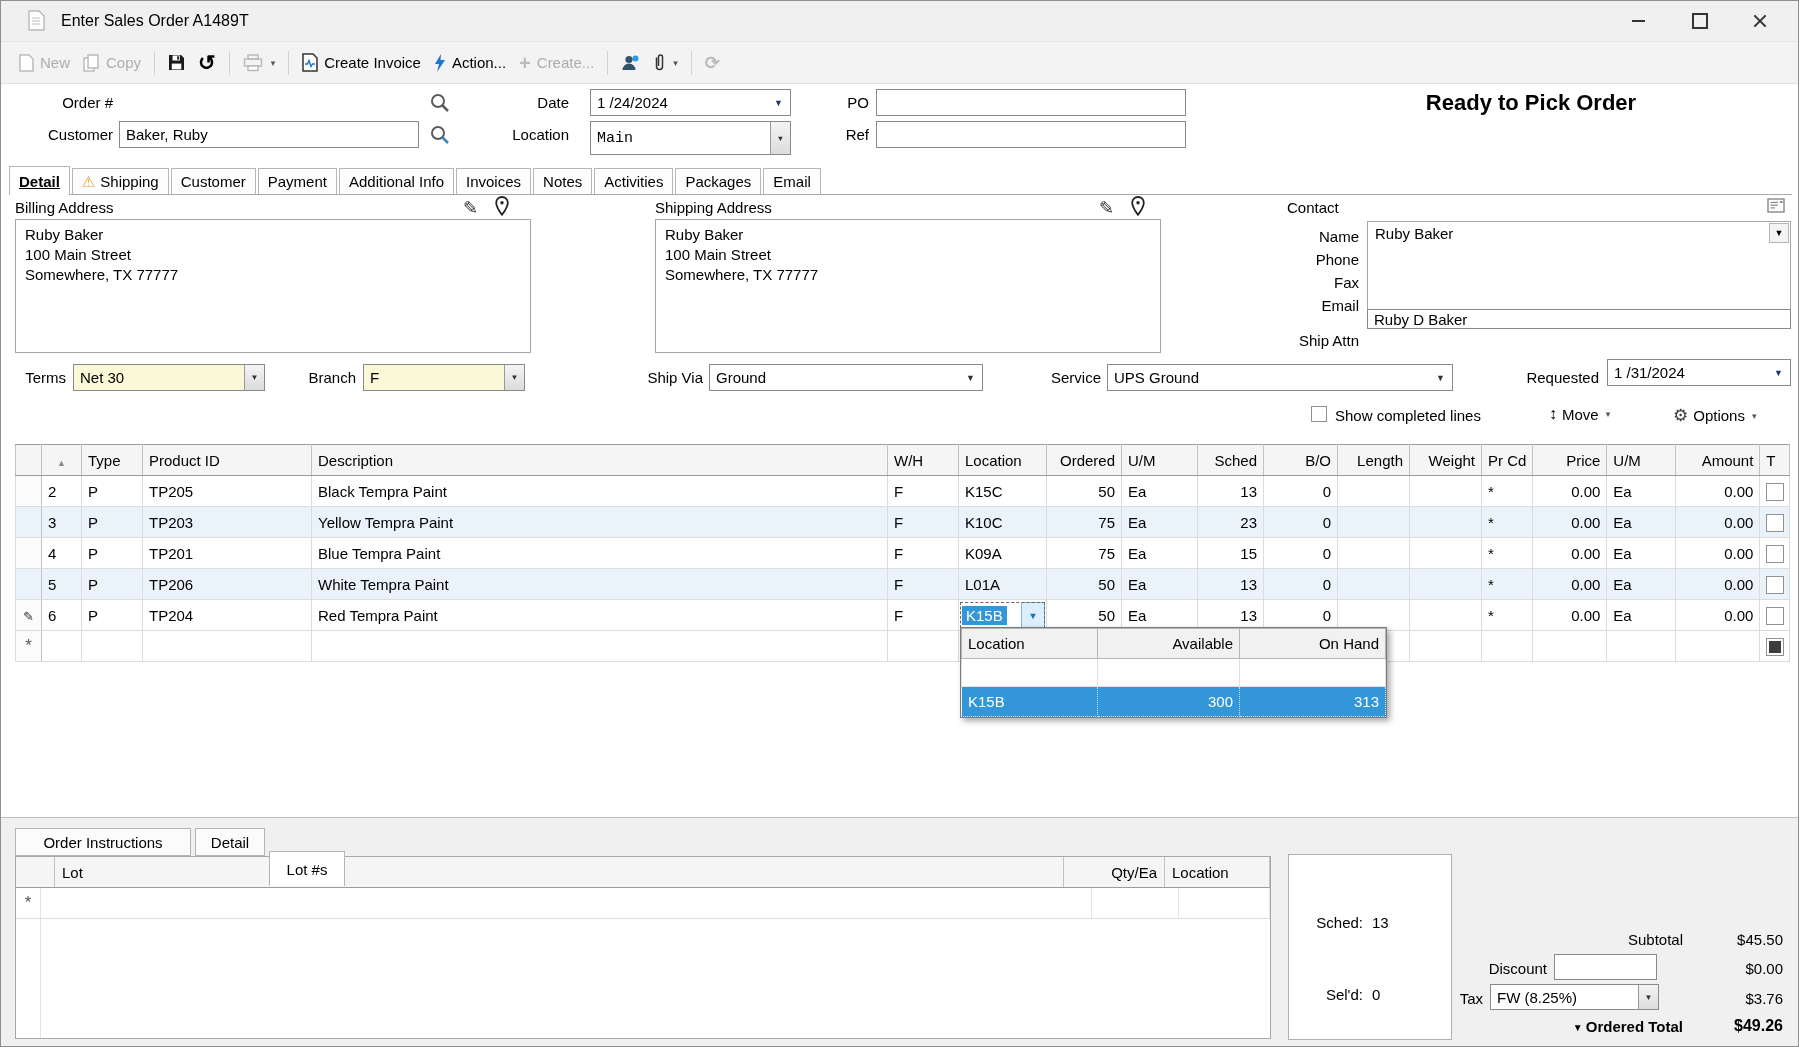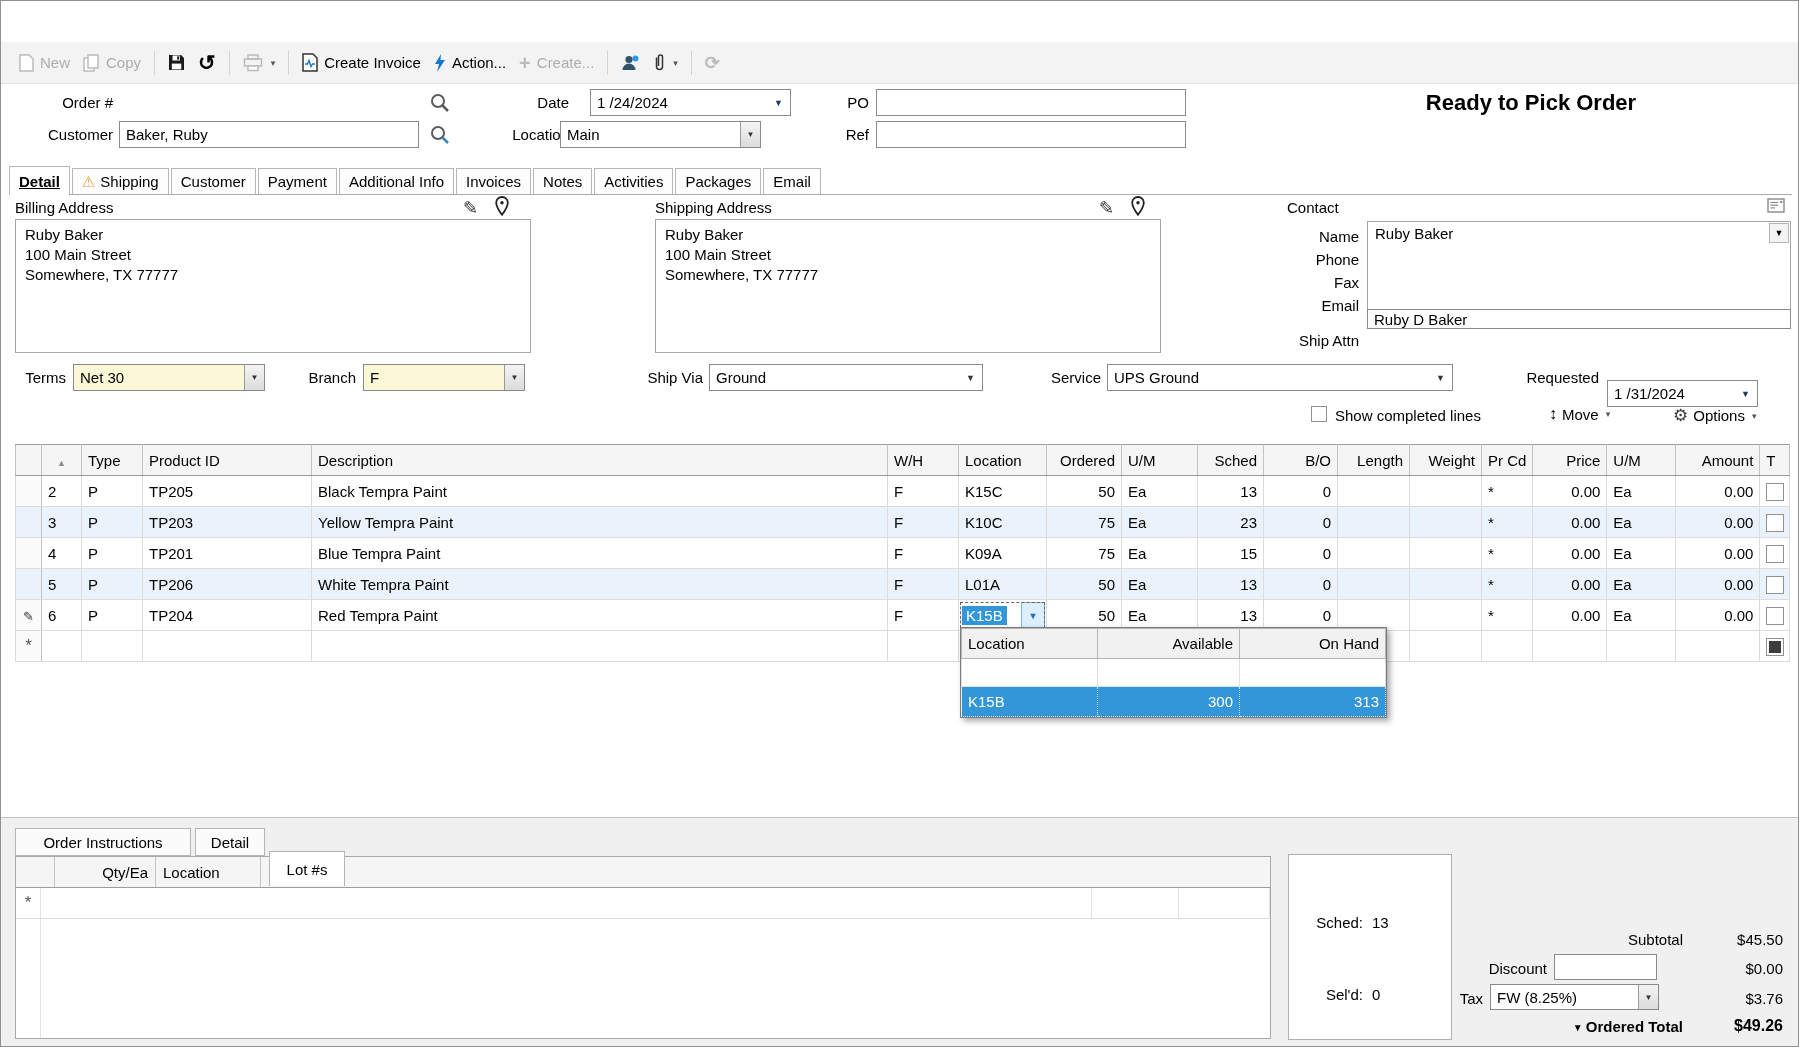"Enter Sales Order A1489T" div.abs { html: none -> <div> <svg> <path></path> <line></line> <line></line> <line></line> </svg> <div>Enter Sales Order A1489T</div> <div> <span></span> </div> <div> <span></span> </div> <div> <span></span> </div> </div> }
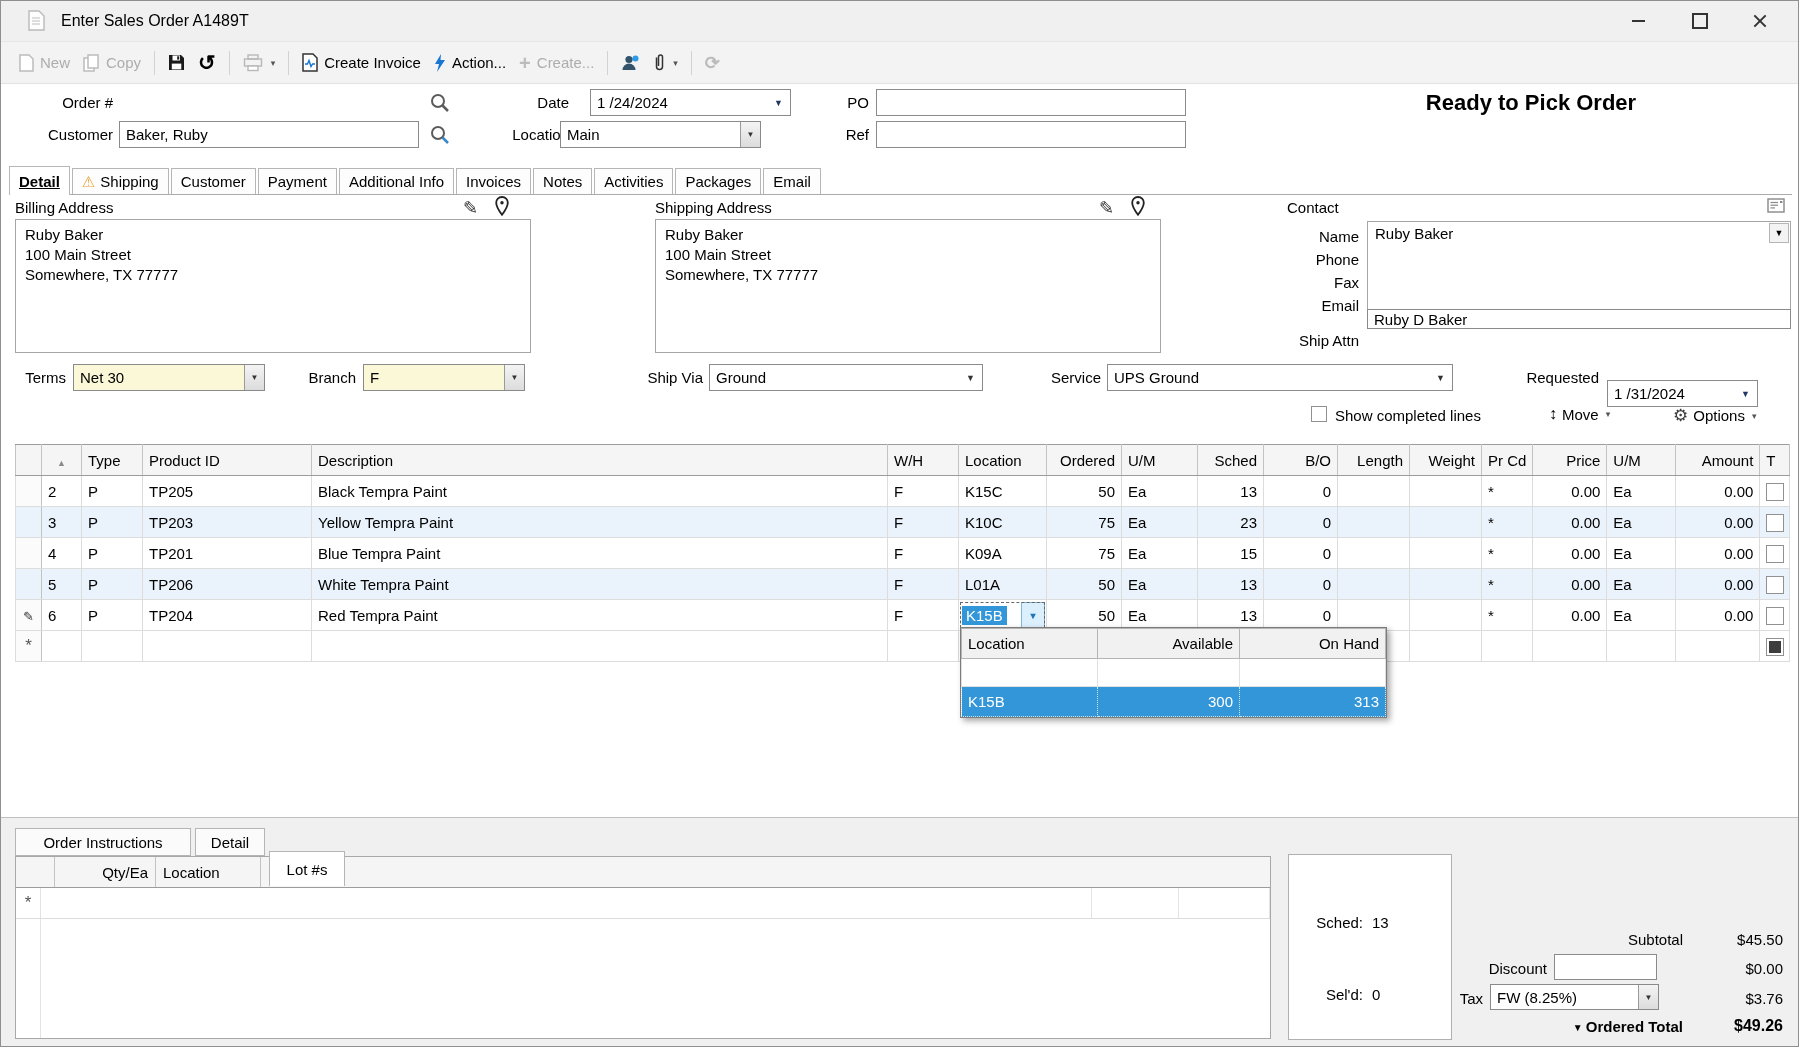"Main" div.abs { font-family: none -> Liberation Mono, monospace; height: 27px -> 34px; left: 559px -> 589px }
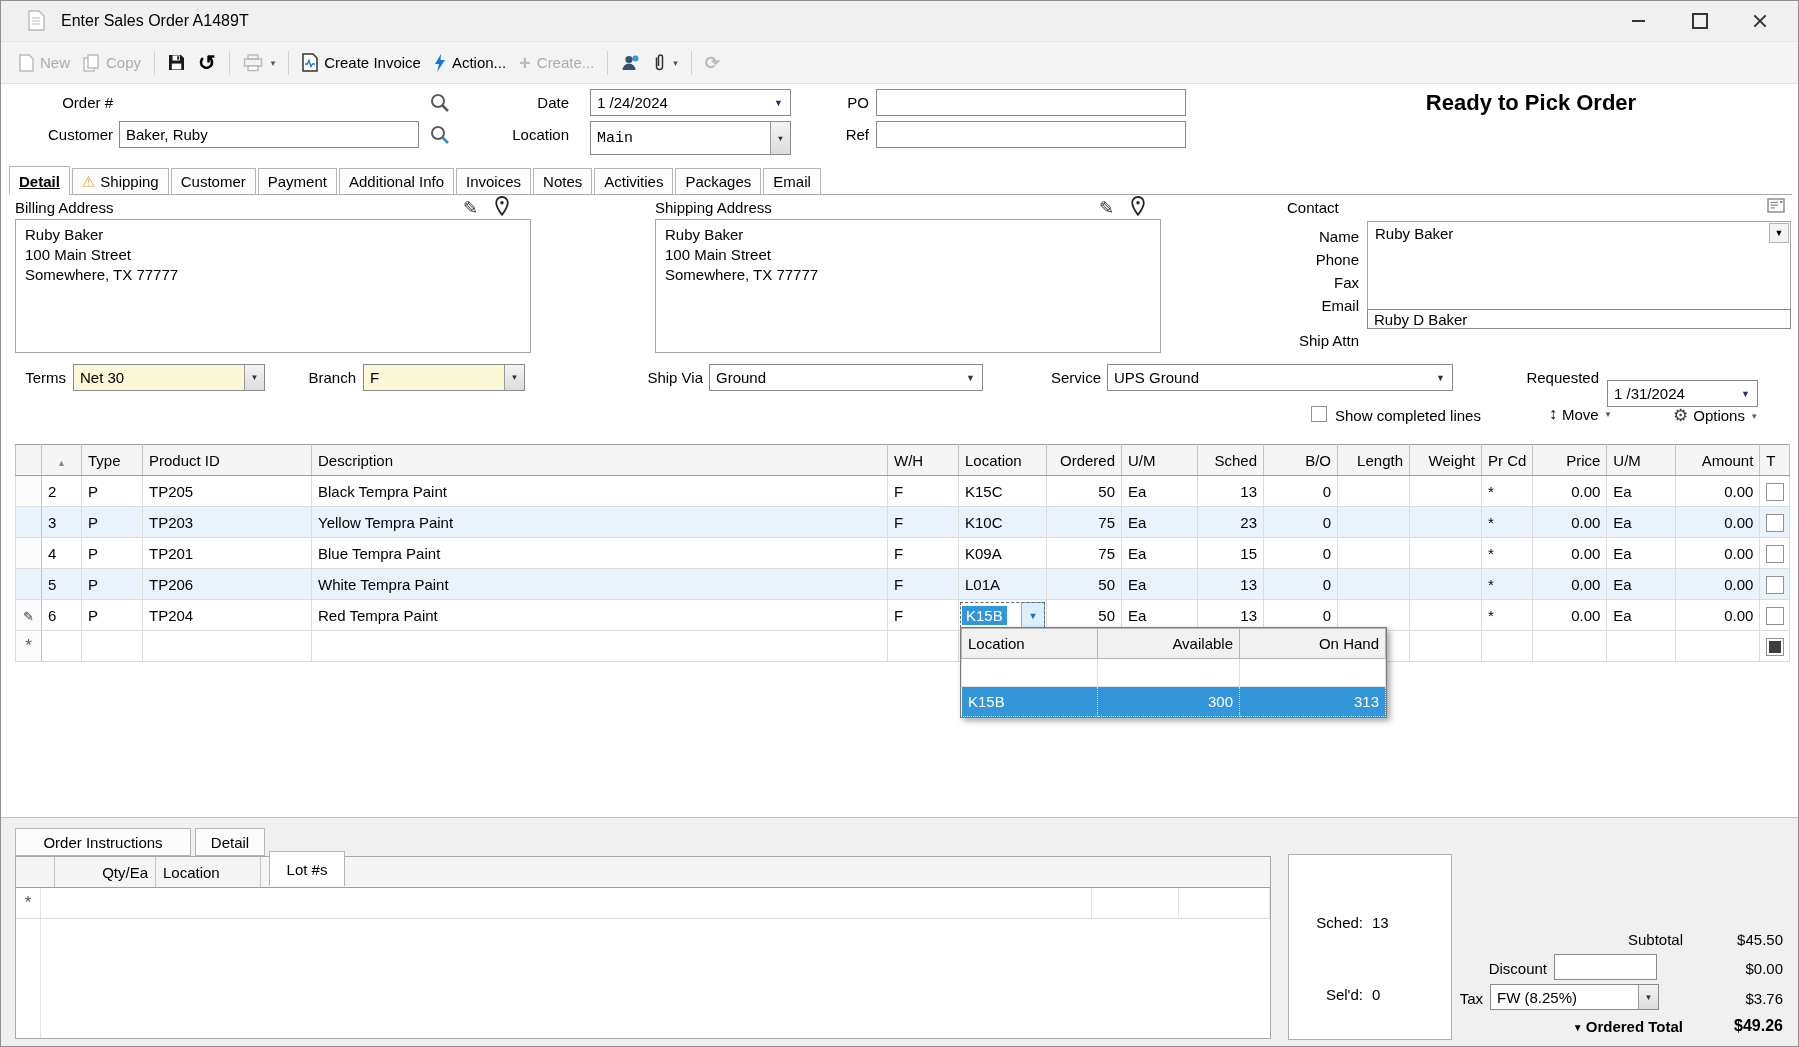"1 /31/2024" div.abs { top: 379px -> 358px; width: 151px -> 184px }
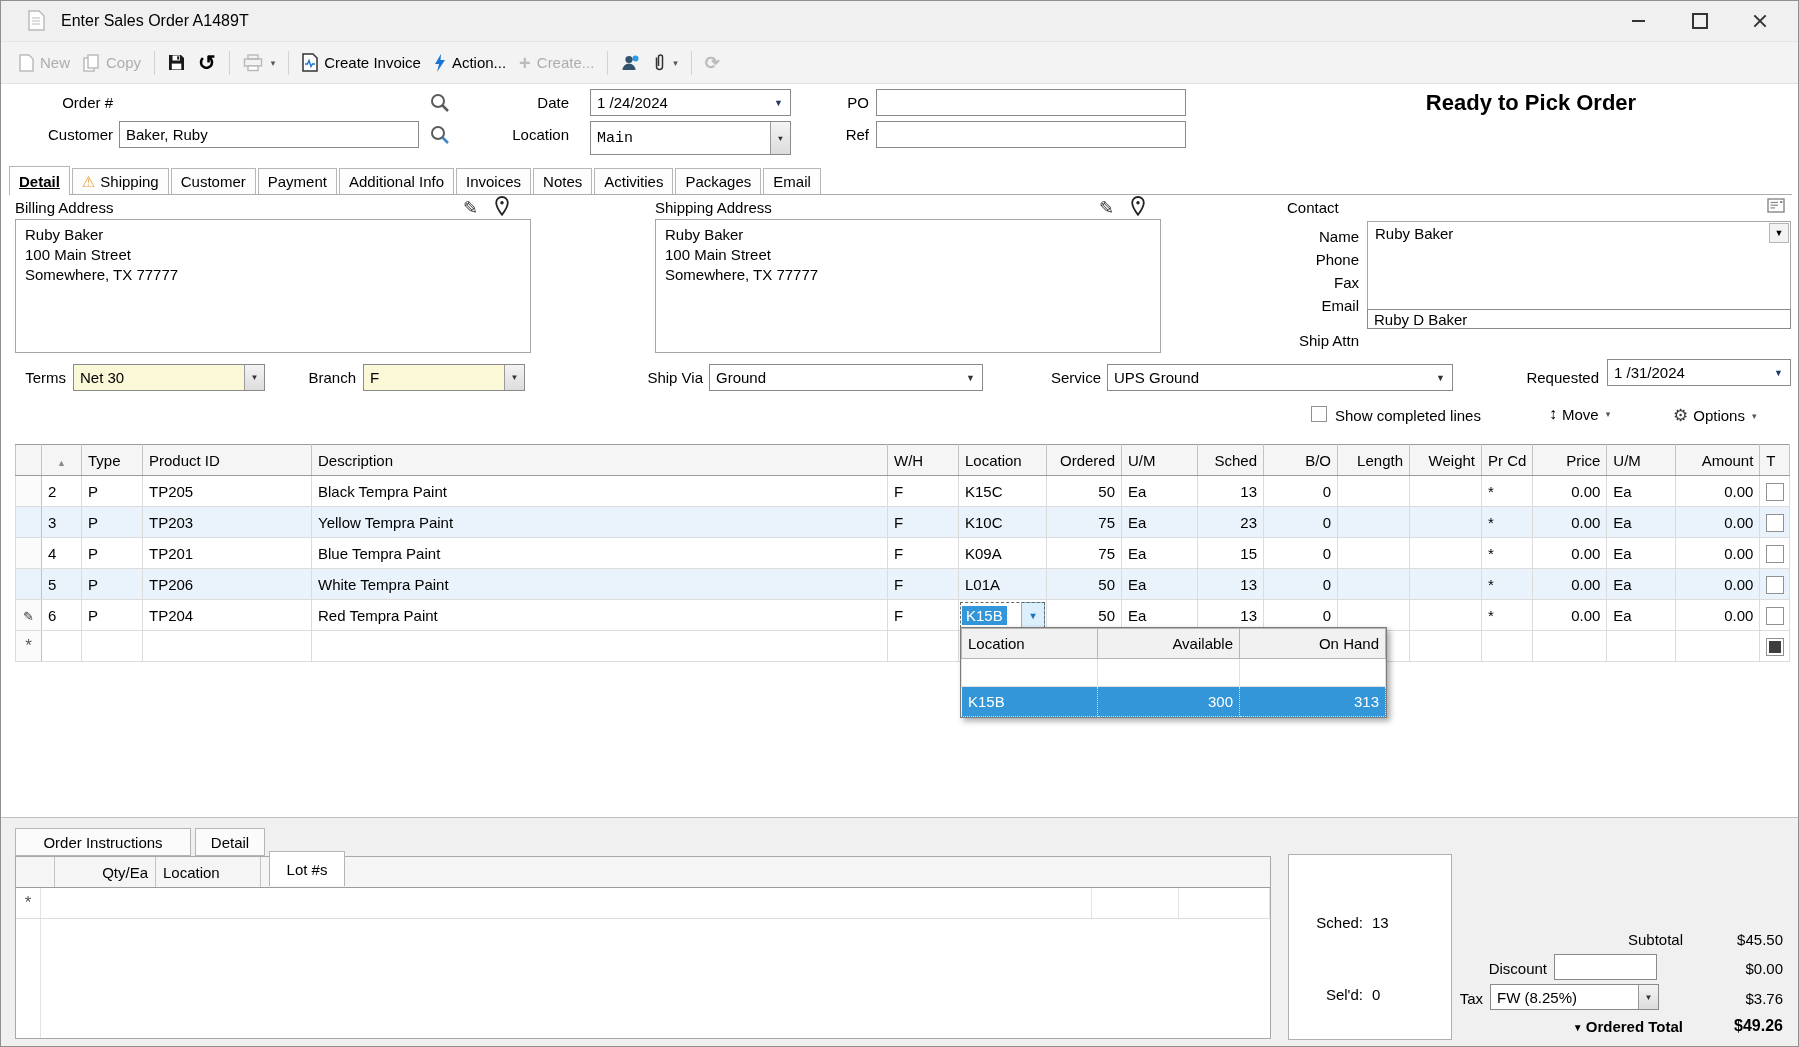"Lot" div { html: none -> <div>Lot</div> }
